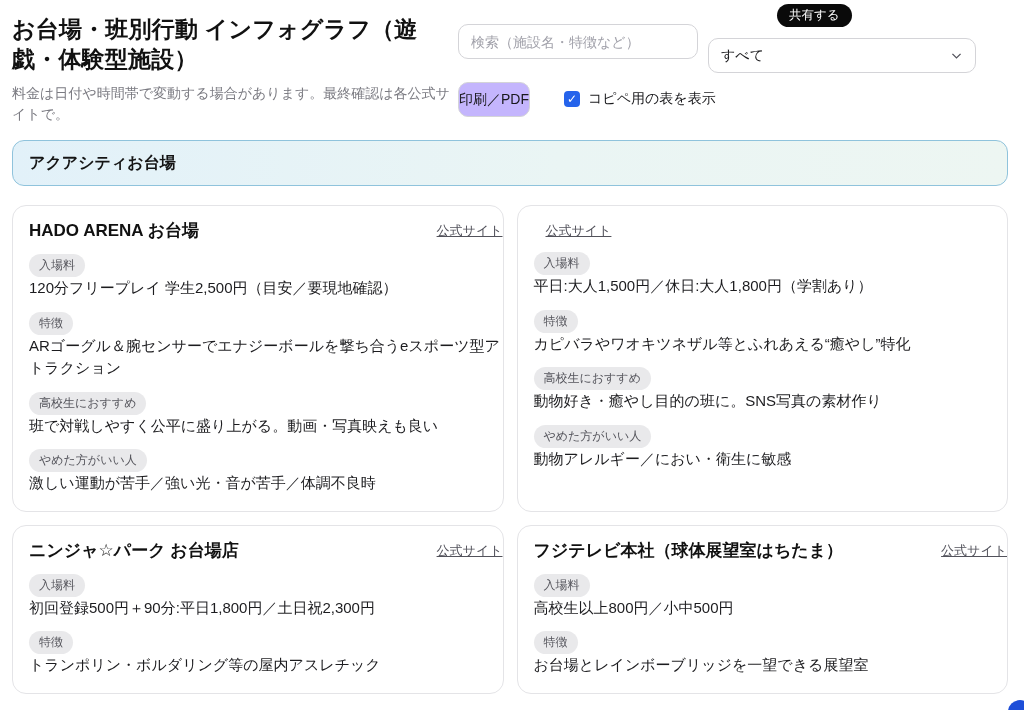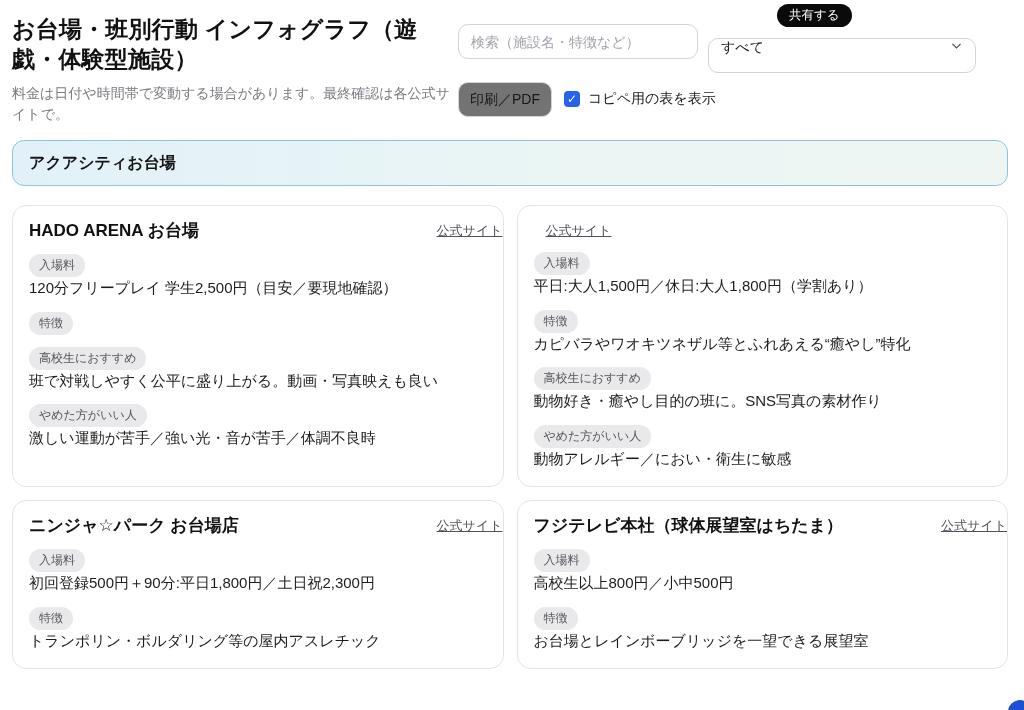"すべて" .filter-select { align-items: flex-start -> center }
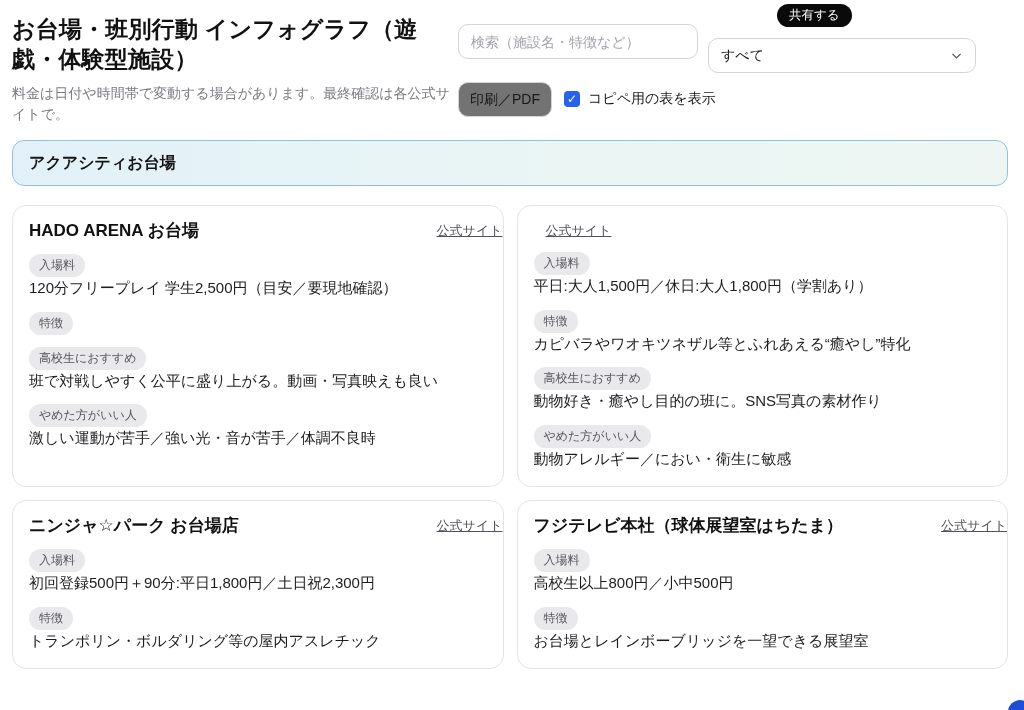"印刷／PDF" .print-btn { background: #737373 -> #c4b5fd; text-align: none -> right; width: 94px -> 72px }
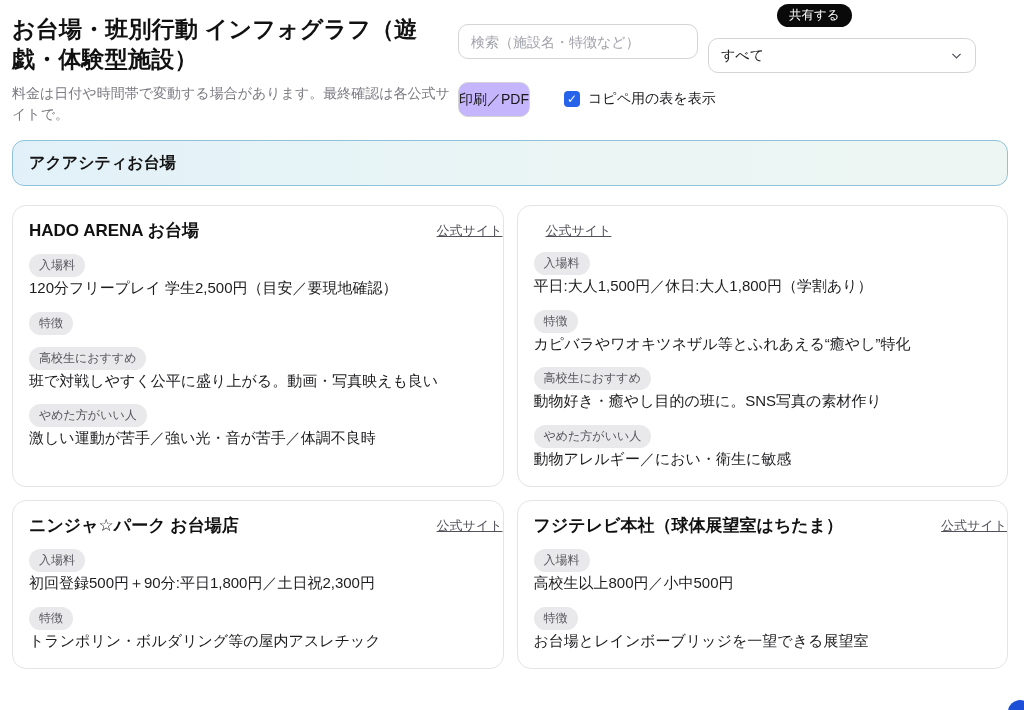"ARゴーグル＆腕センサーでエナジーボールを撃ち合うeスポーツ型アトラクション" div.val { html: none -> <div>ARゴーグル＆腕センサーでエナジーボールを撃ち合うeスポーツ型アトラクション</div> }
